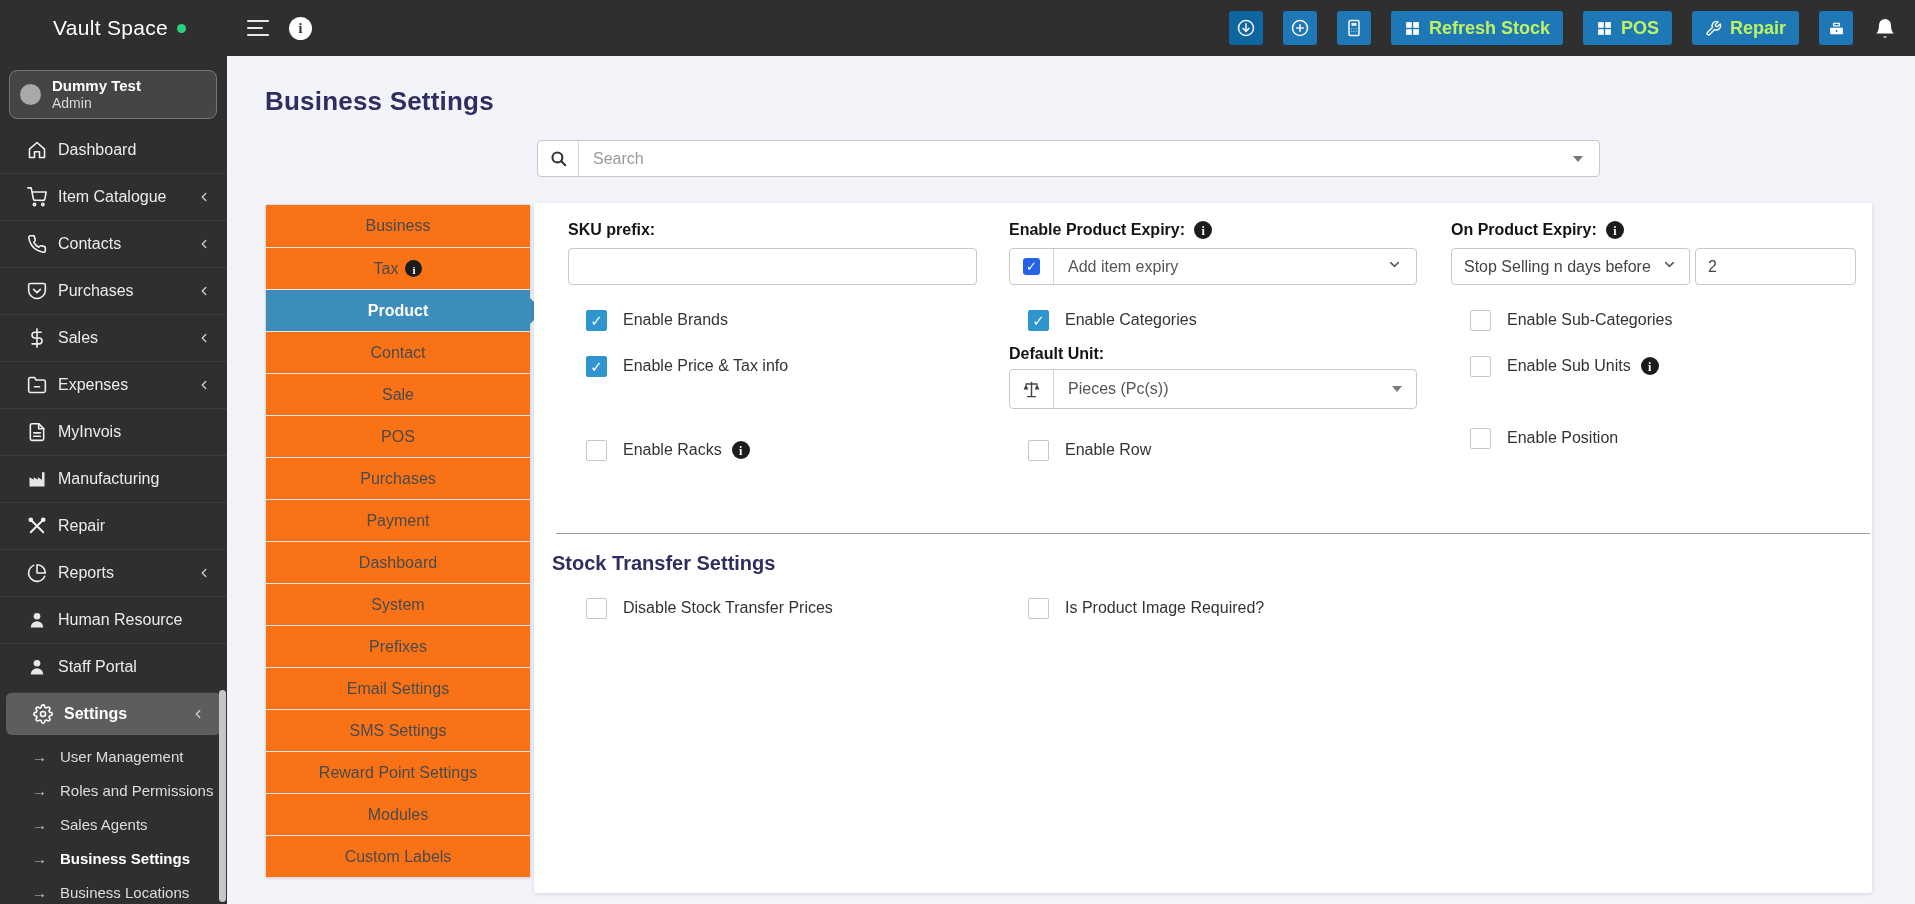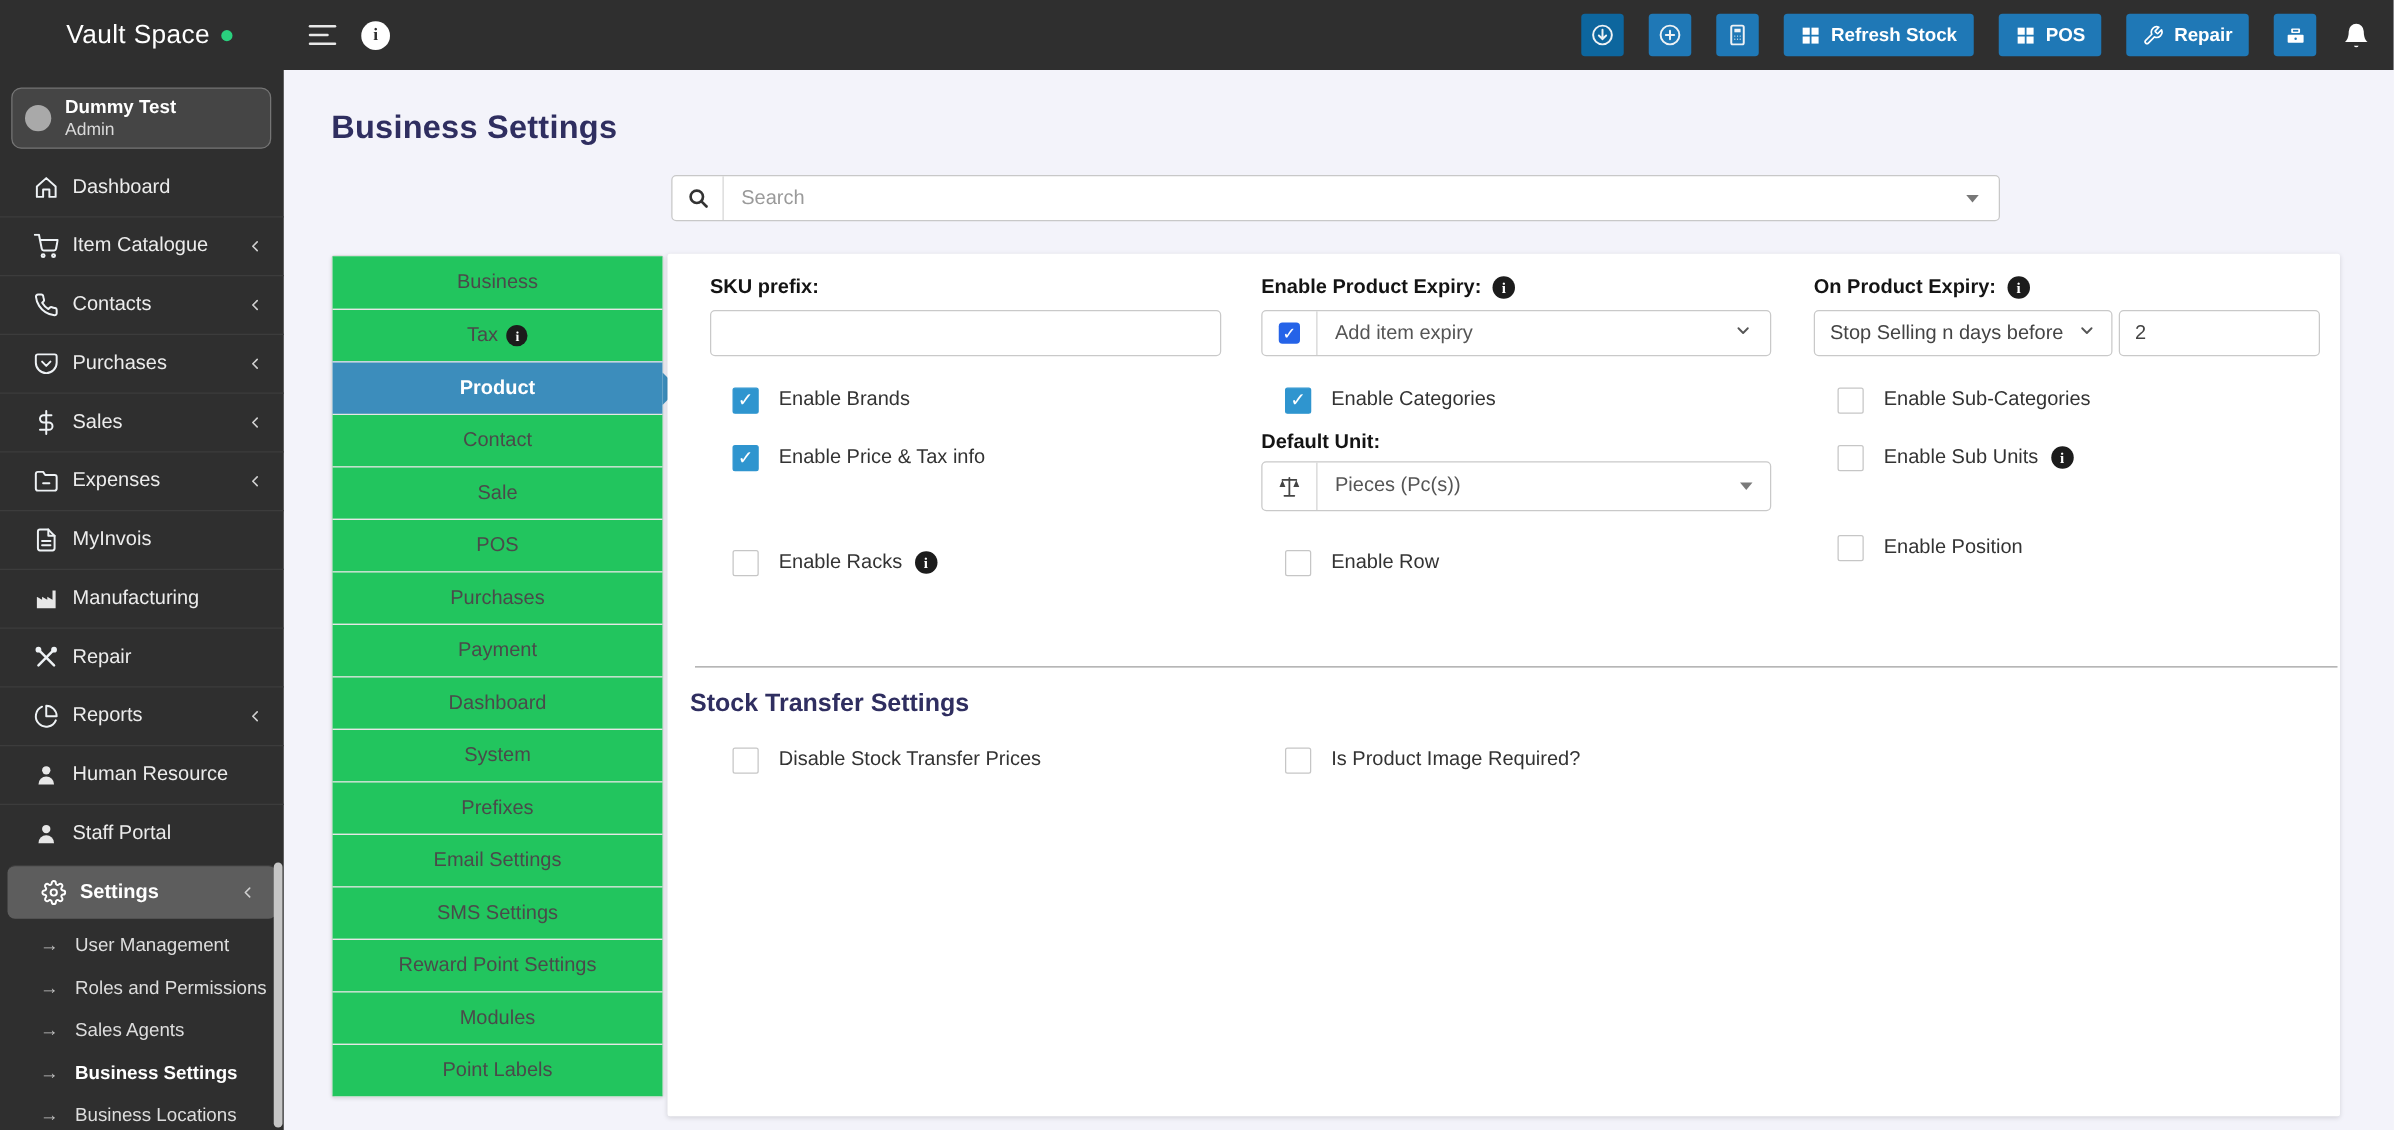"Refresh Stock" .nbtn { color: #ffffff -> #bef264; font-size: 15px -> 18px }
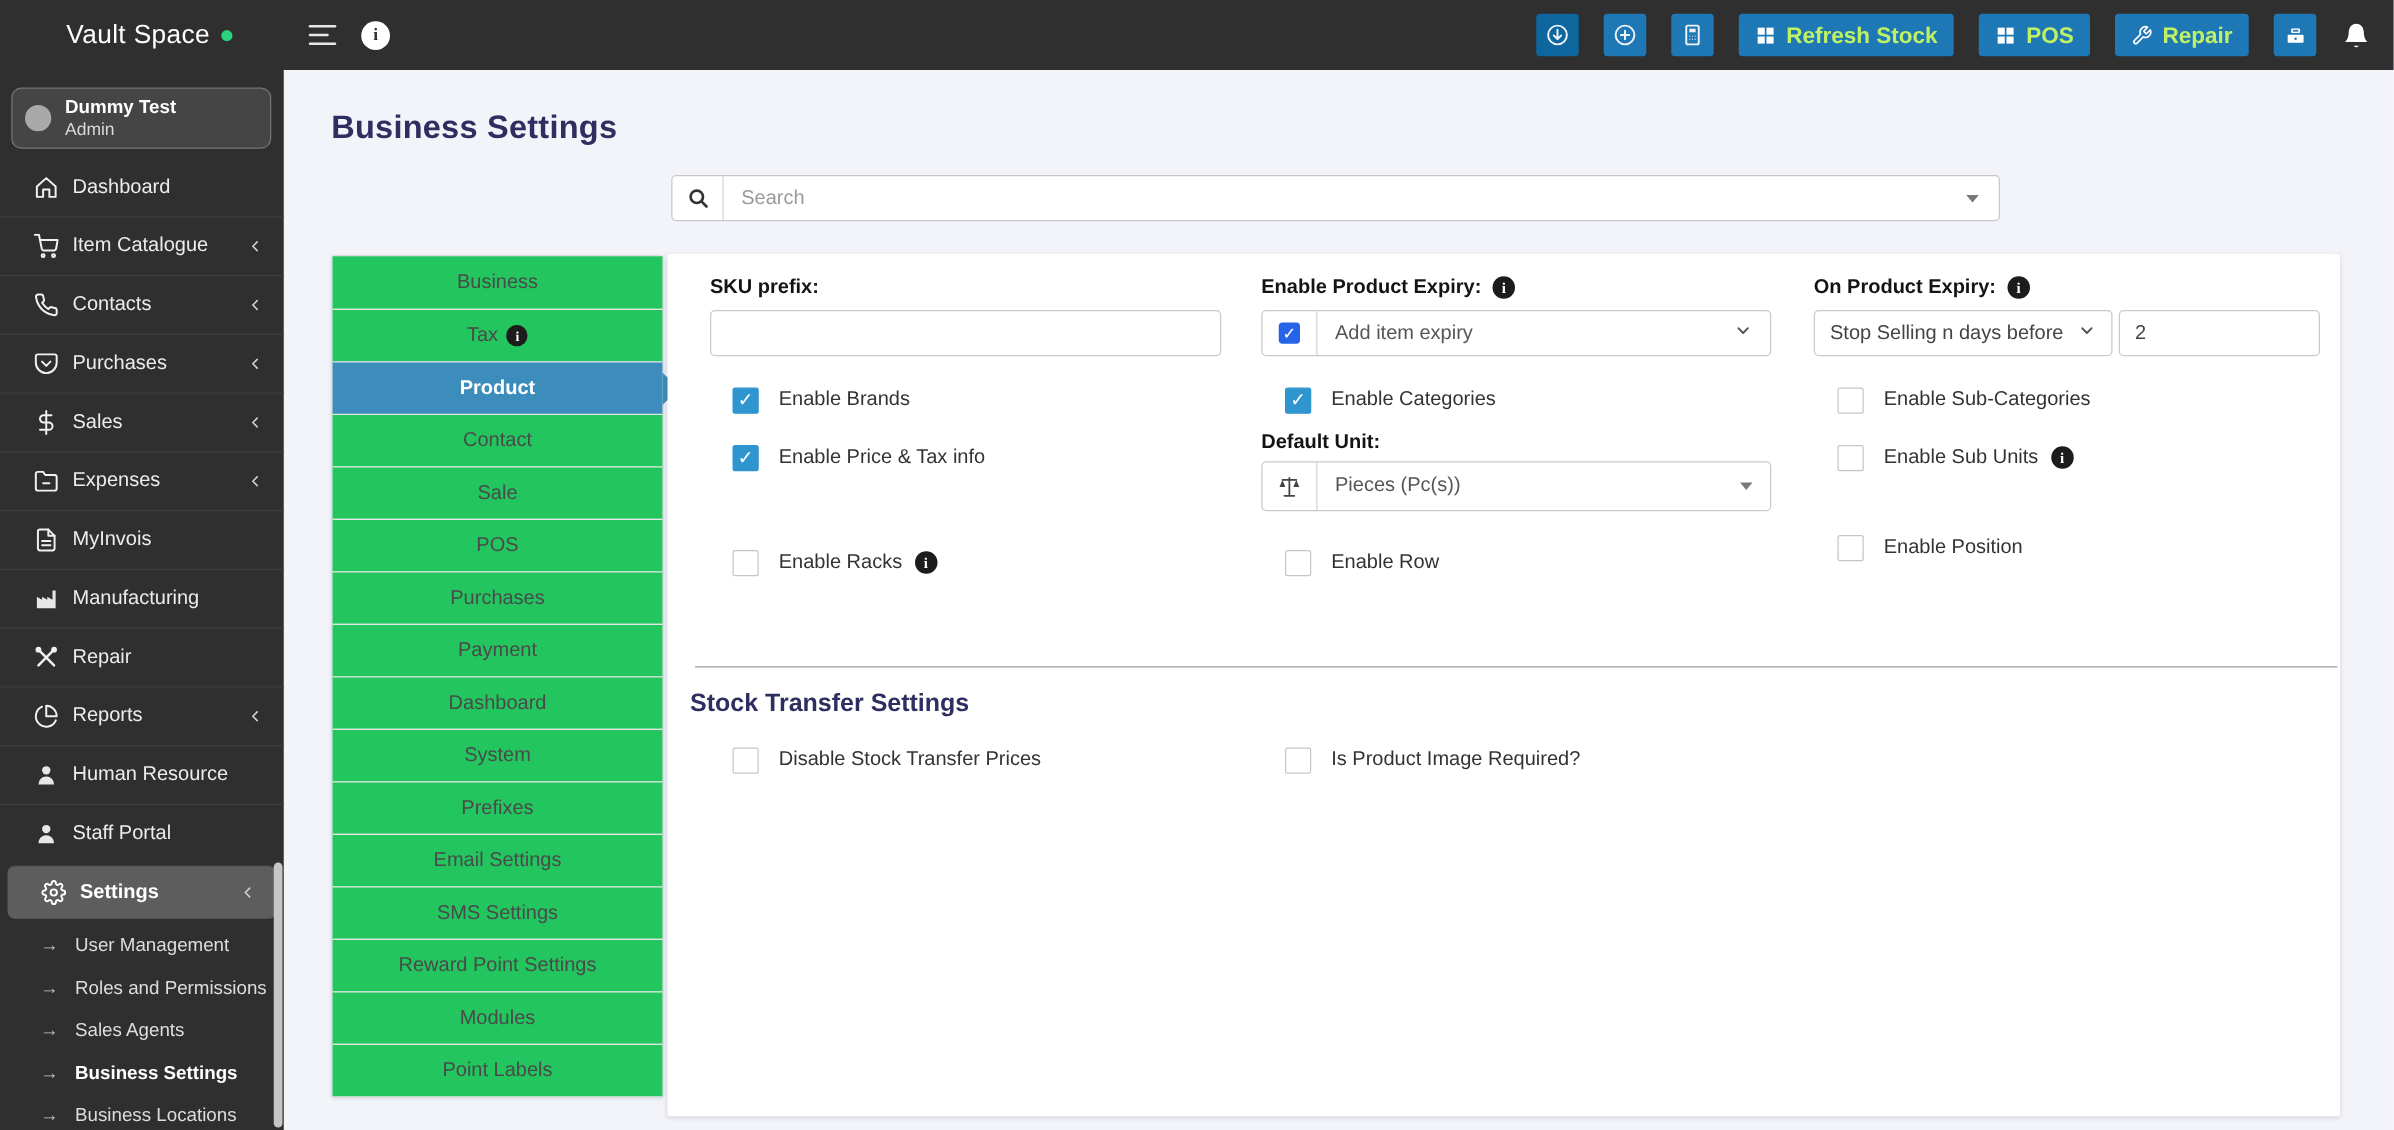"Business" .tab { background: #22c55e -> #f97316 }
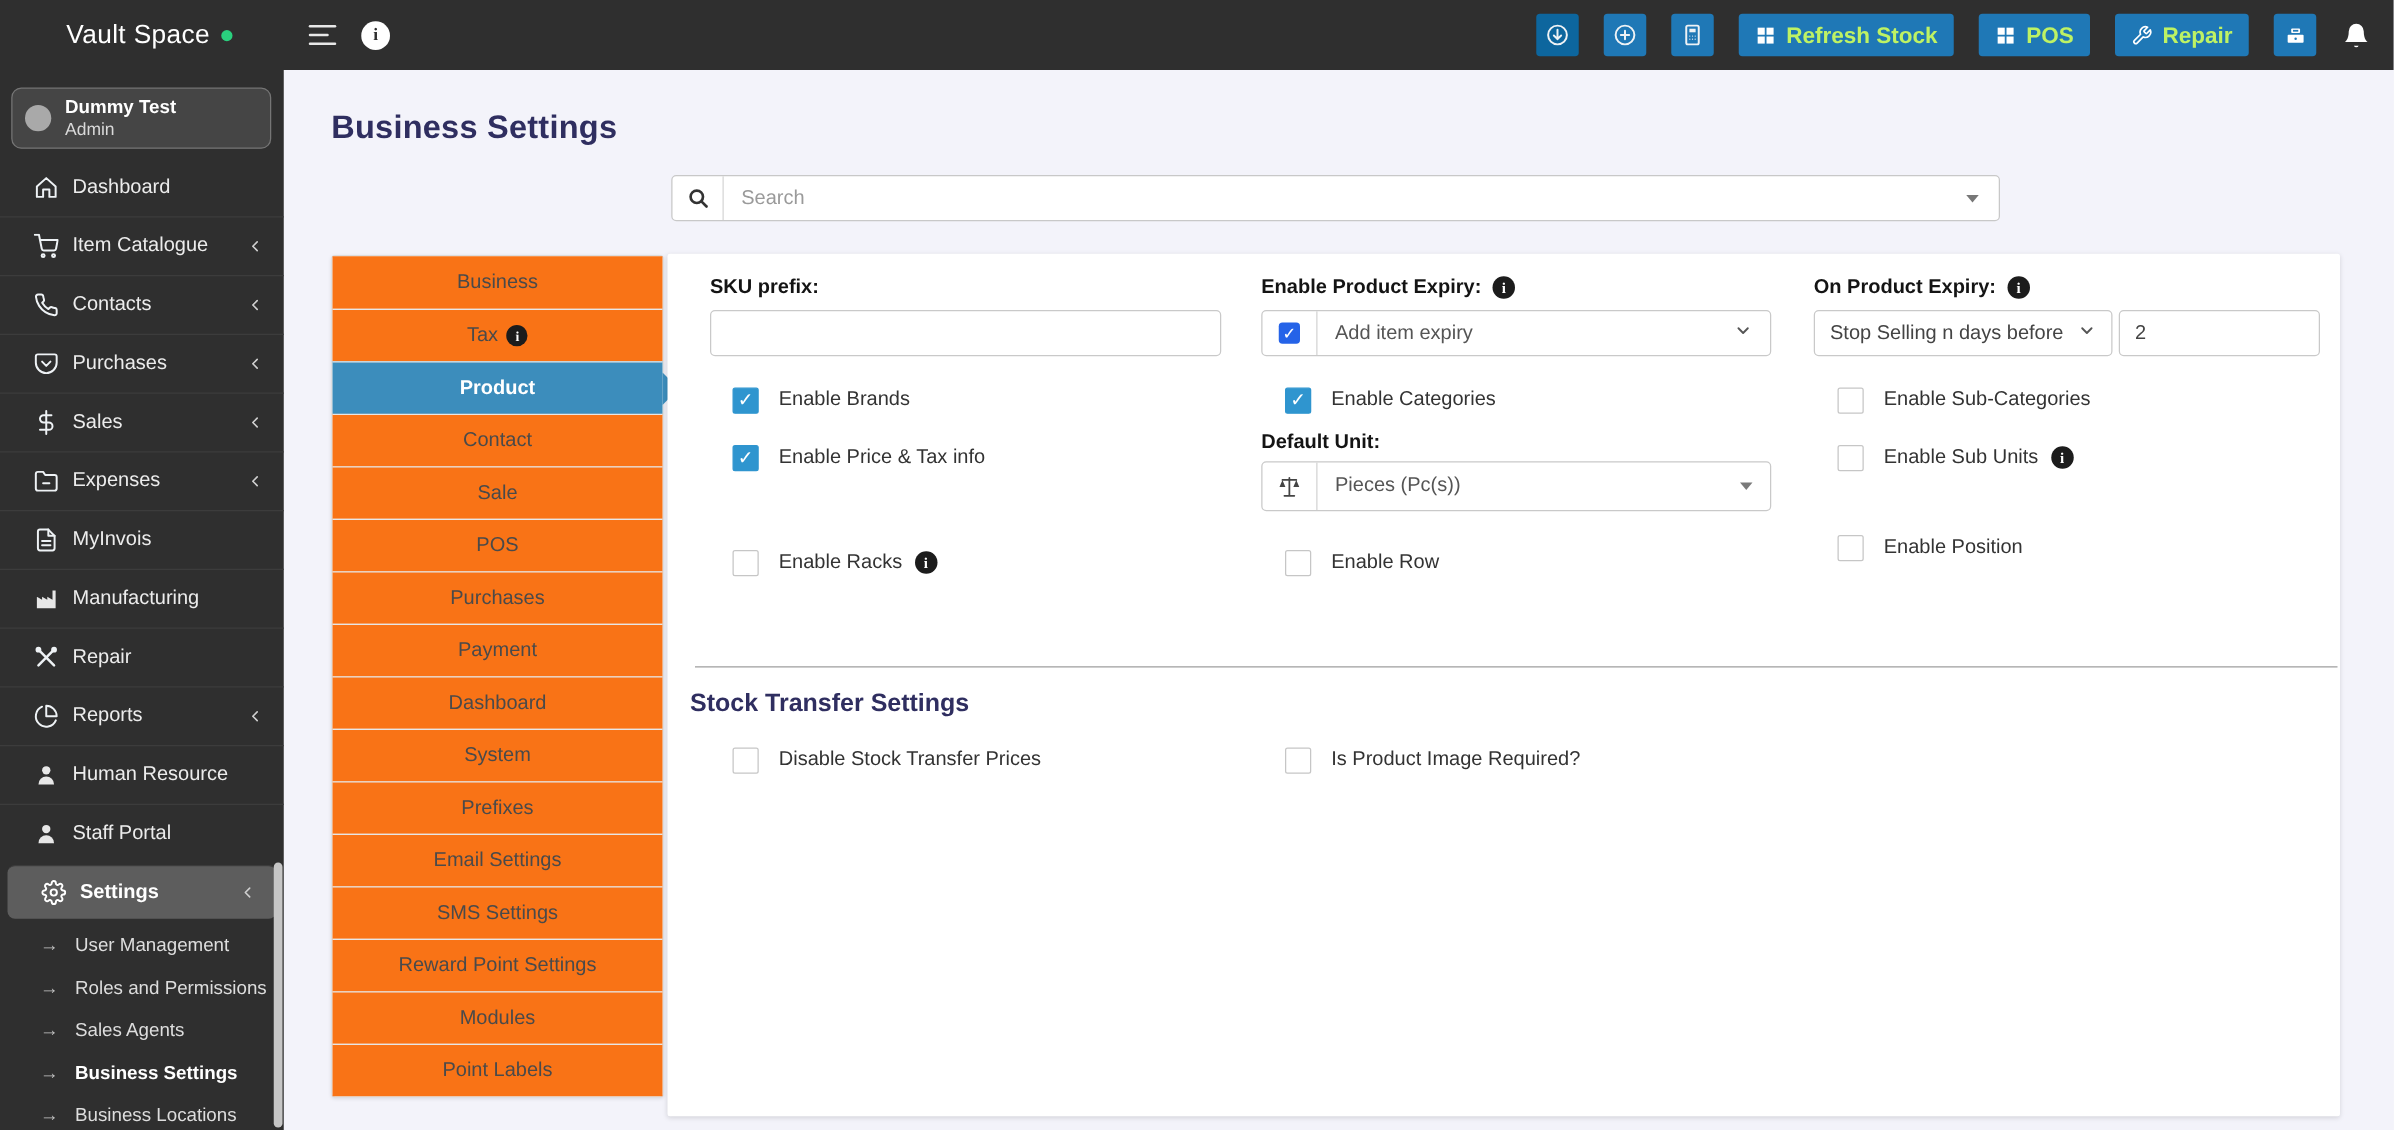"Point Labels" span { text: Point -> Custom }
